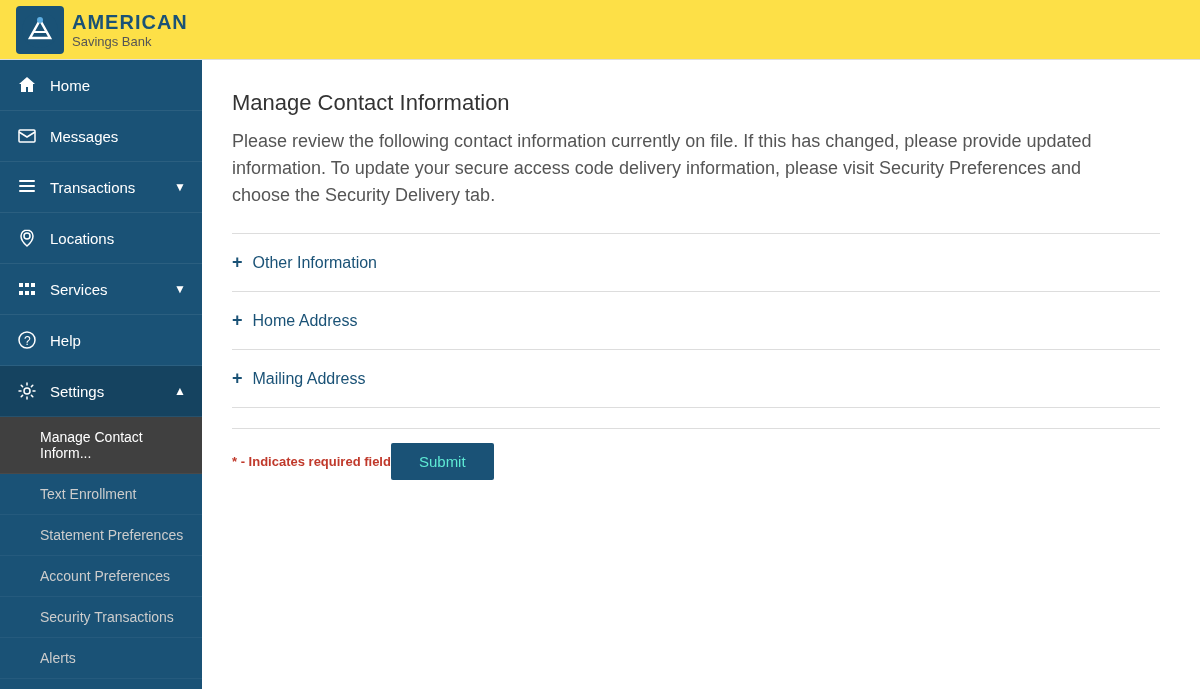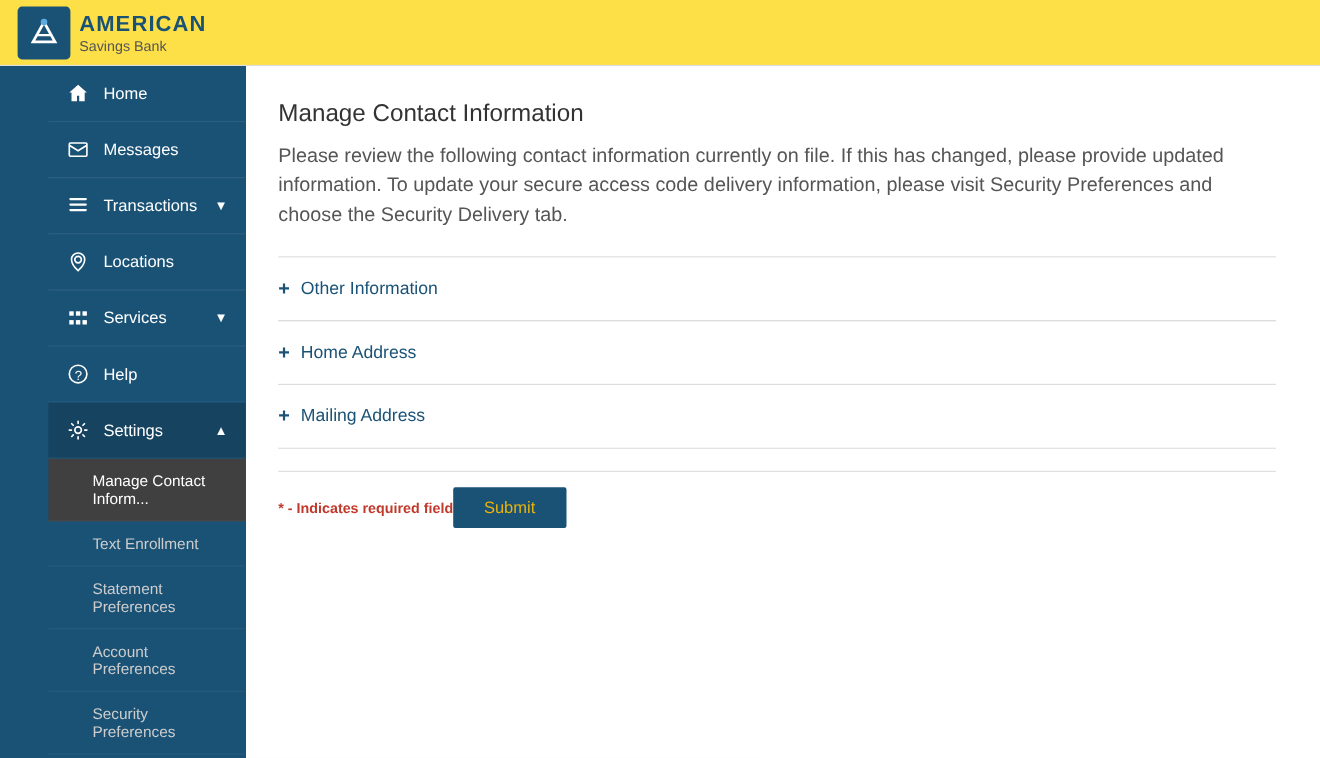"Home" .sidebar { padding-left: 44px -> none; width: 223px -> 202px }
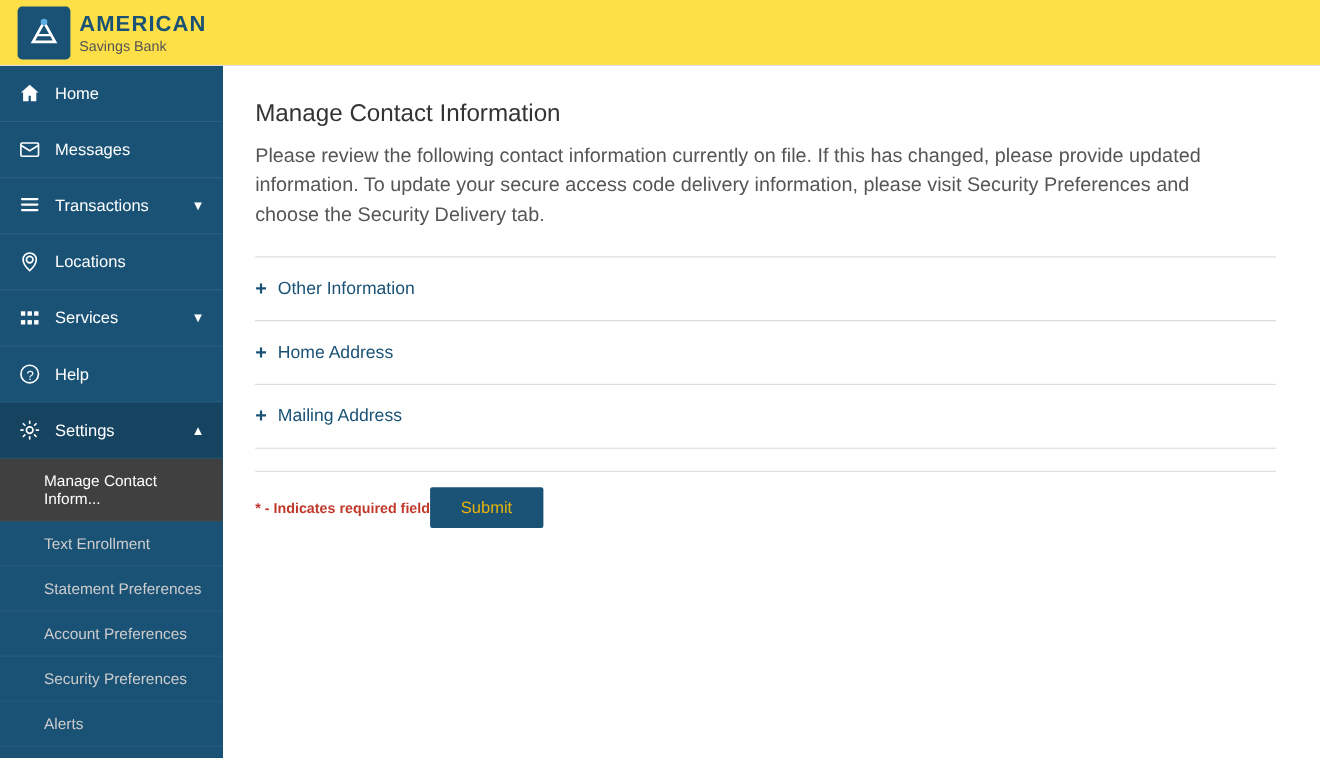"Submit" .submit-btn { color: #eab308 -> #5eead4 }
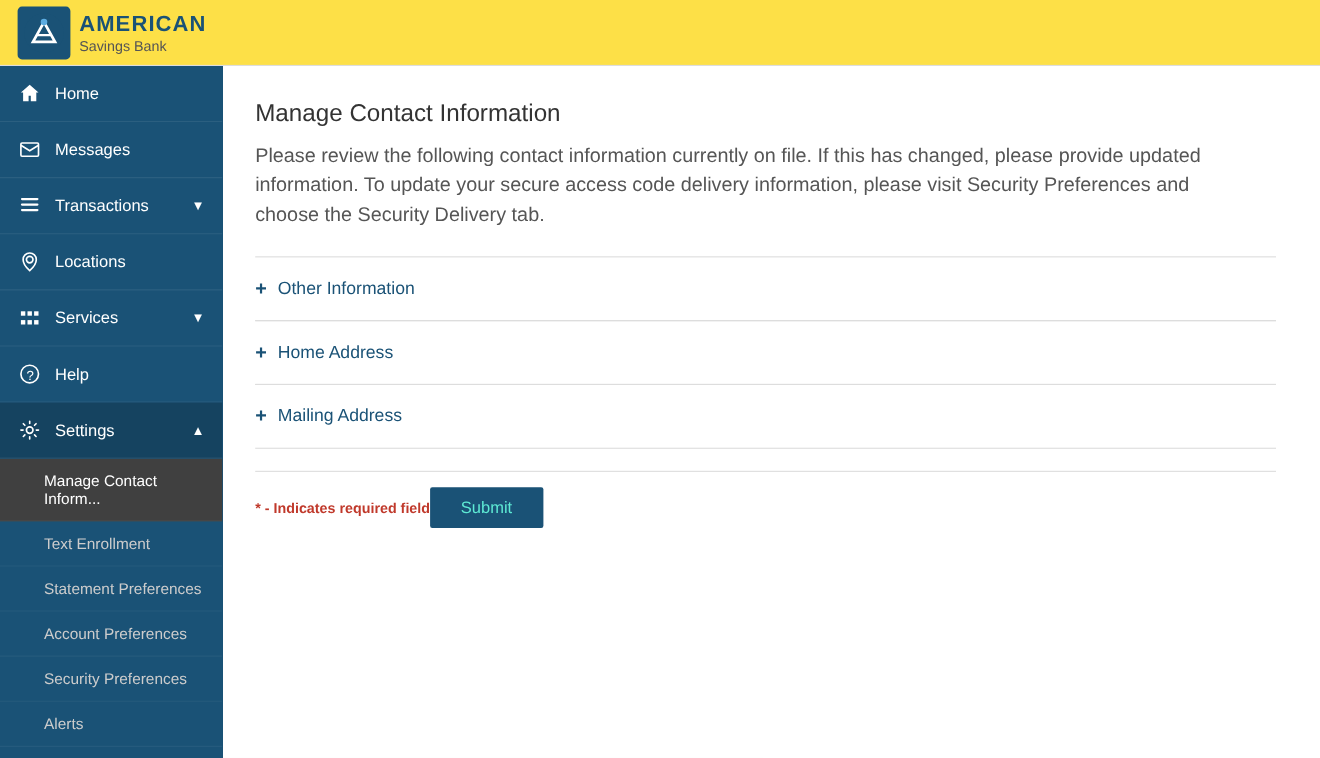"Security Preferences" span { text: Preferences -> Transactions }
